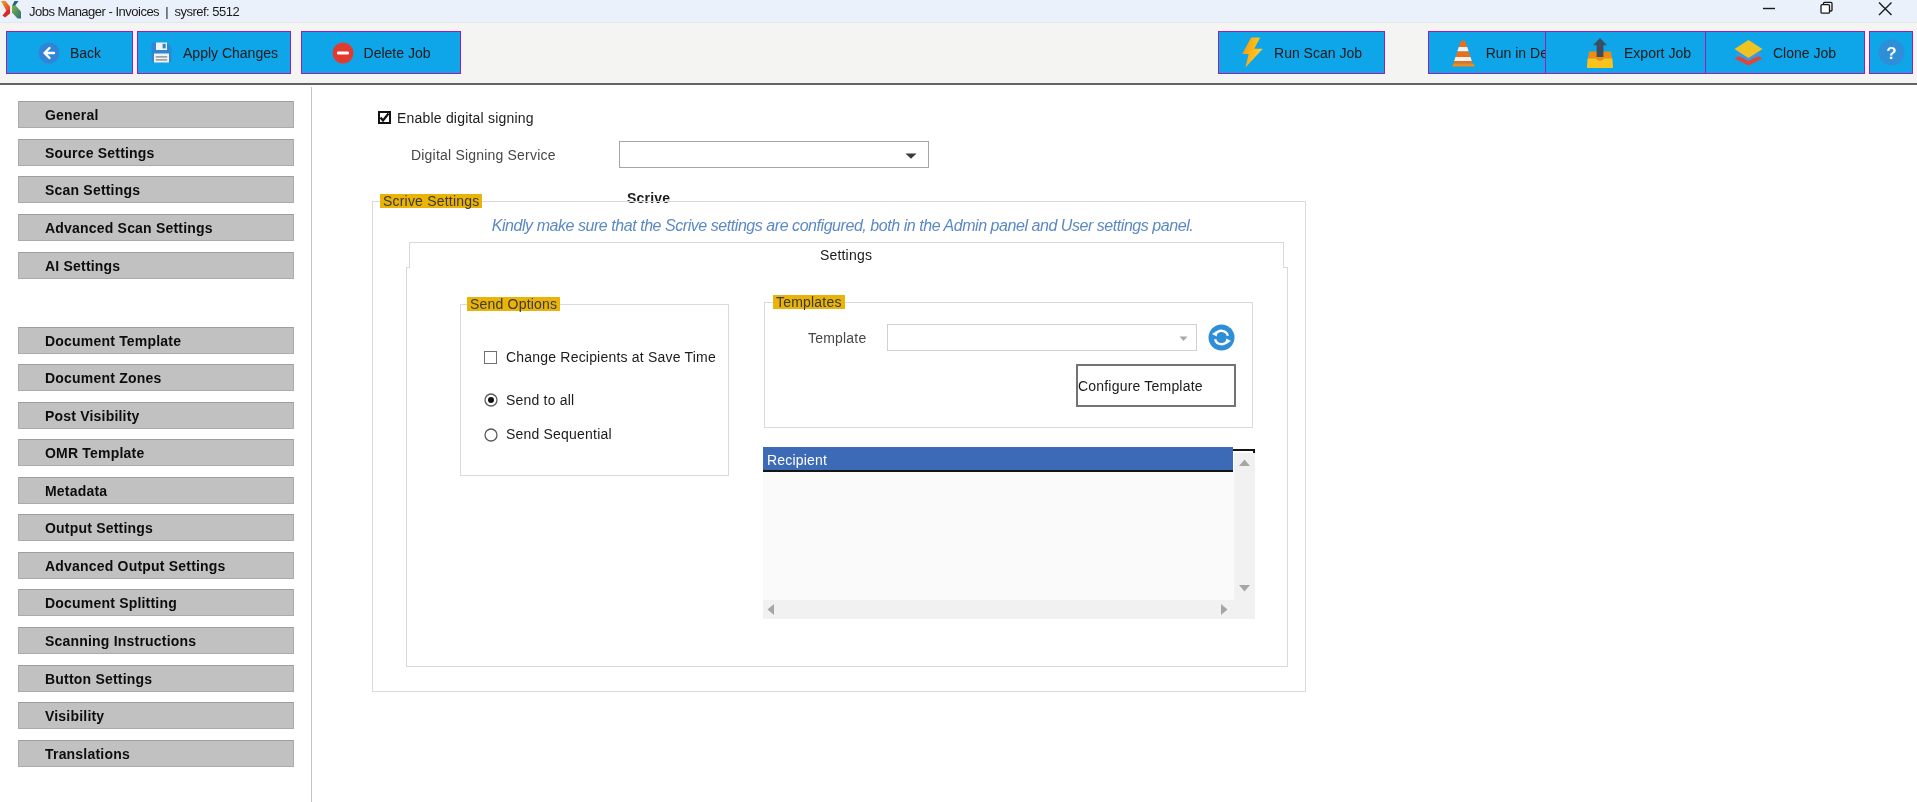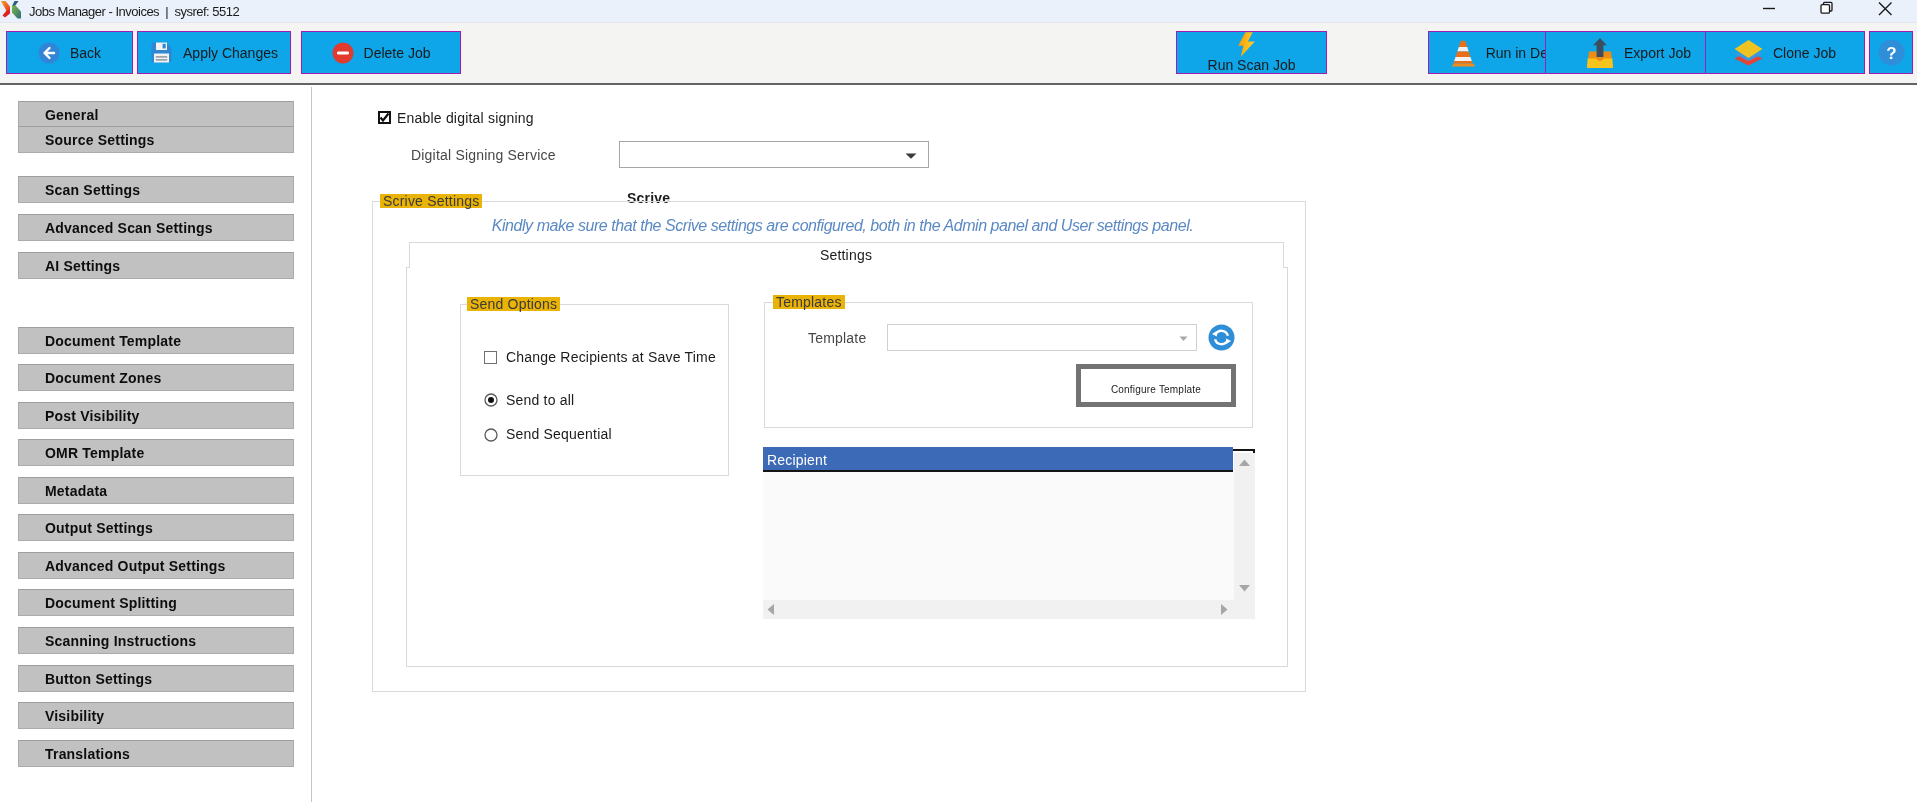"Run Scan Job" div.tbtn { flex-direction: column -> none; left: 1176px -> 1218px; width: 151px -> 167px }
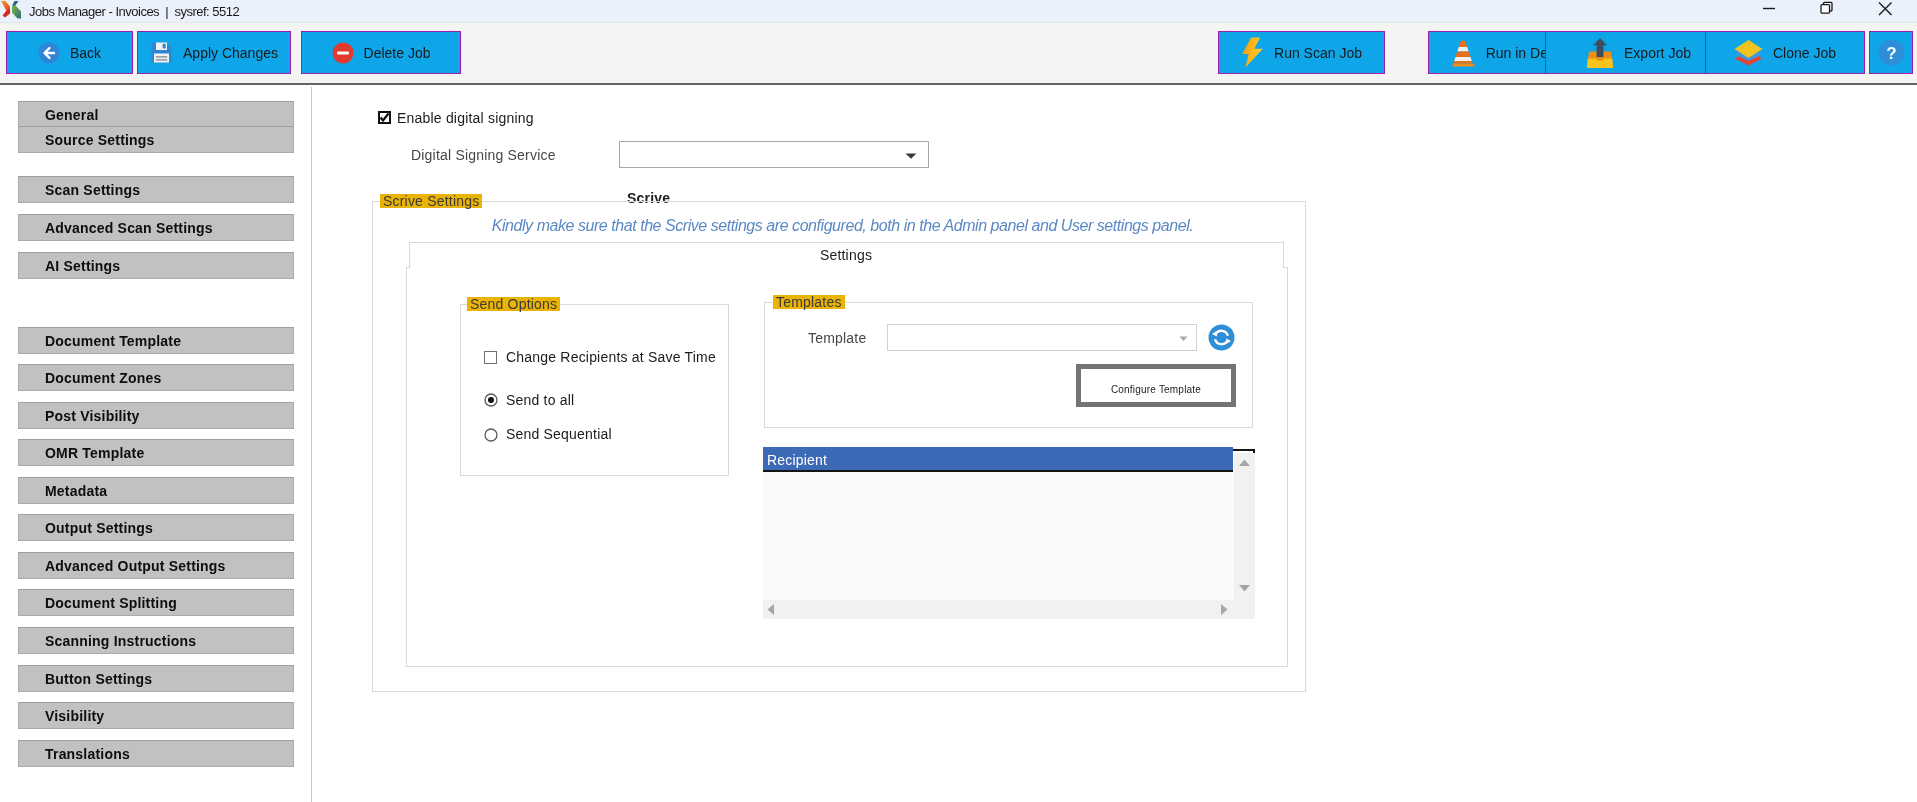"Source Settings" div.sbtn { top: 39px -> 52px }
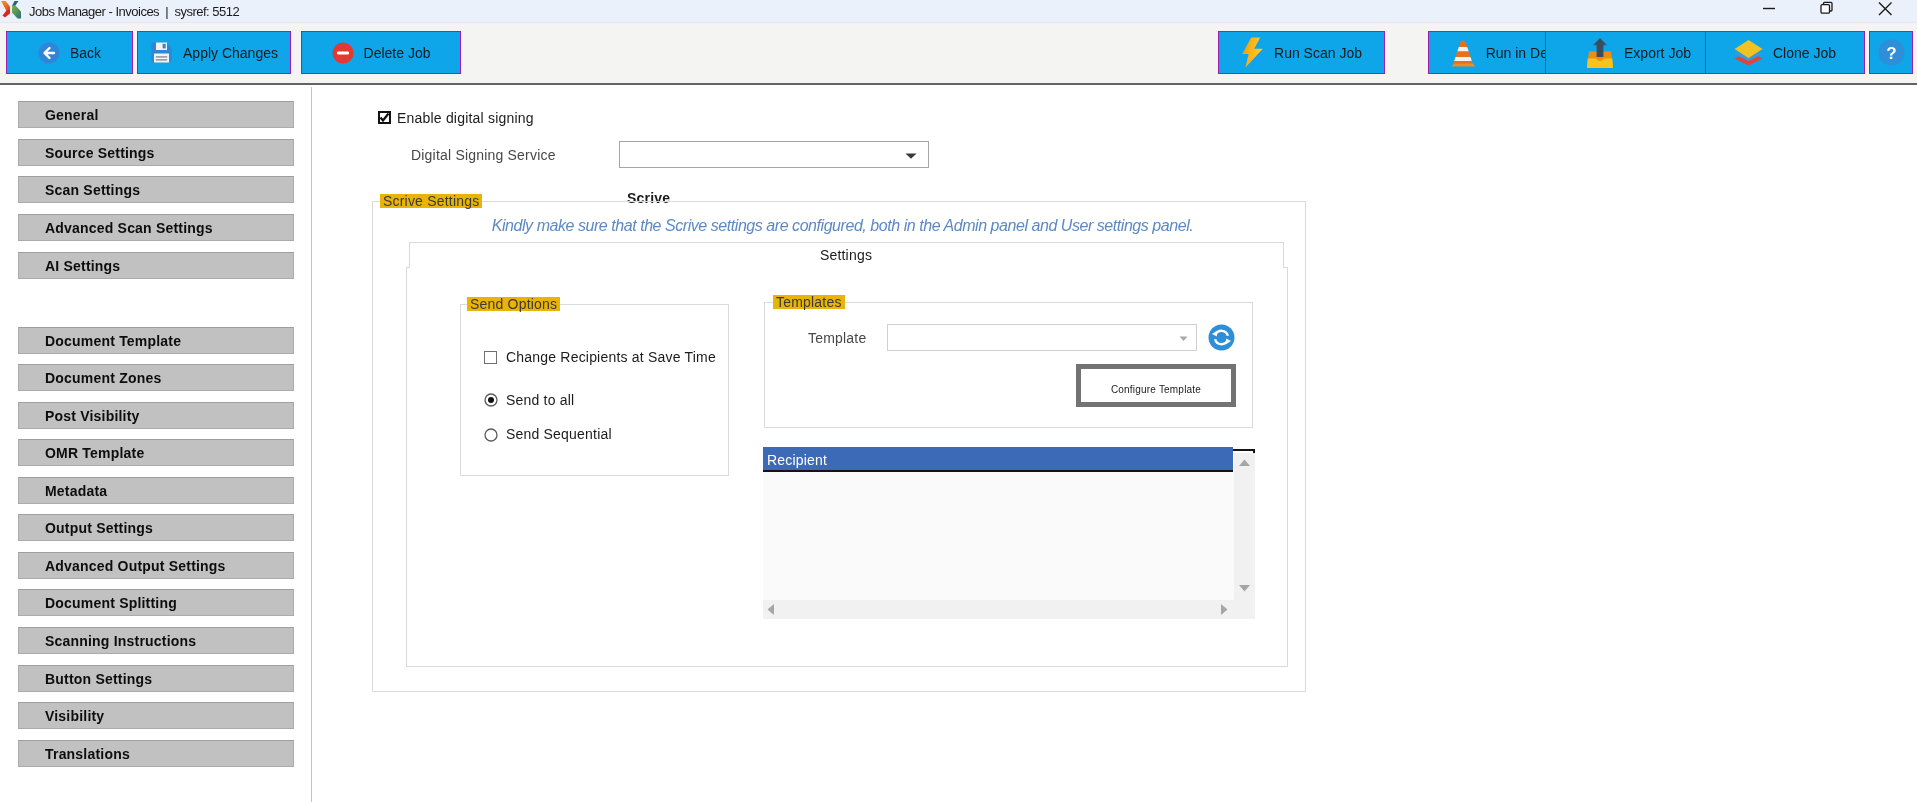"Configure Template" div.abs { border: 5px solid #737373 -> 2px solid #737373; font-size: 10px -> 14px; text-align: center -> none }
